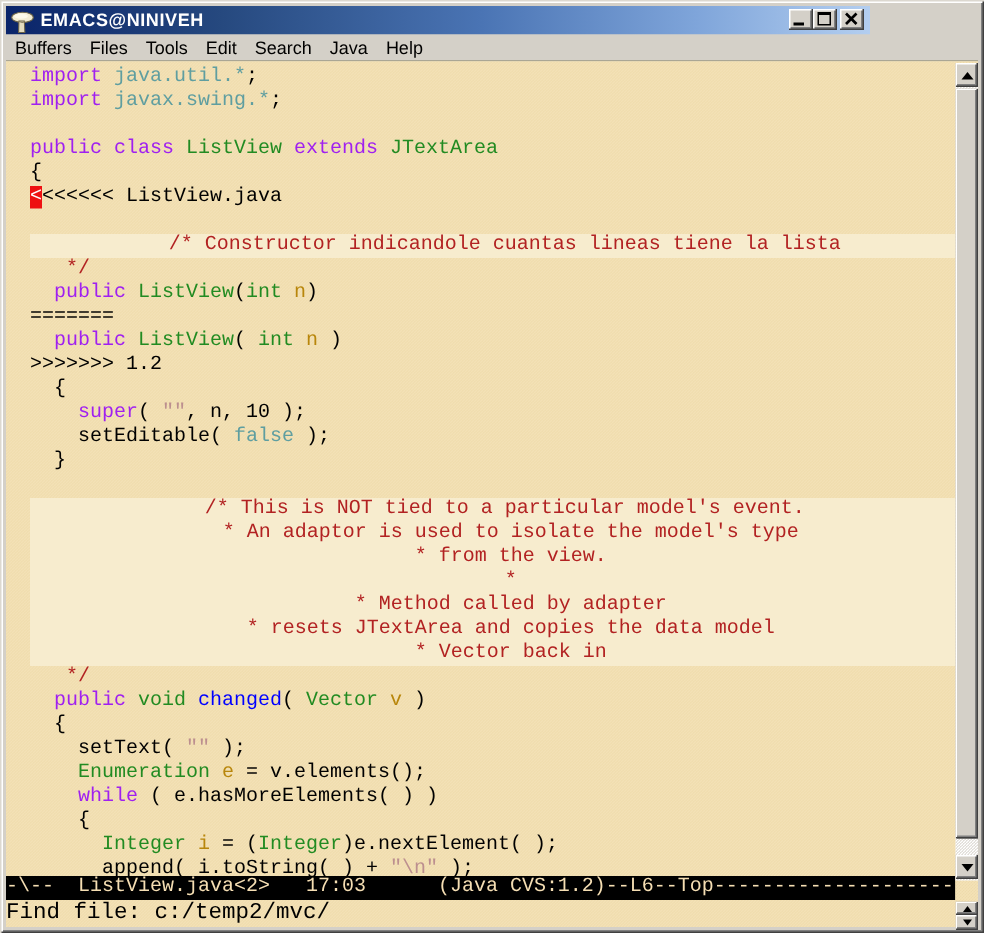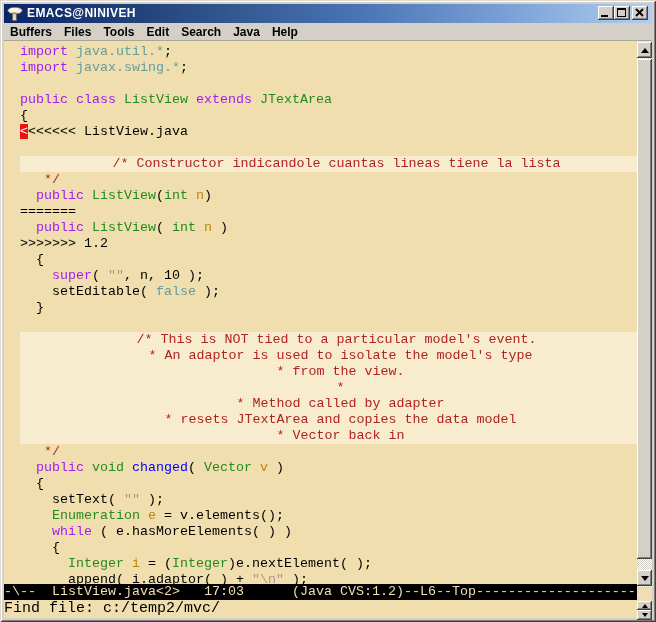"EMACS@NINIVEH" .titlebar { align-items: center -> flex-end; width: 648px -> 576px }
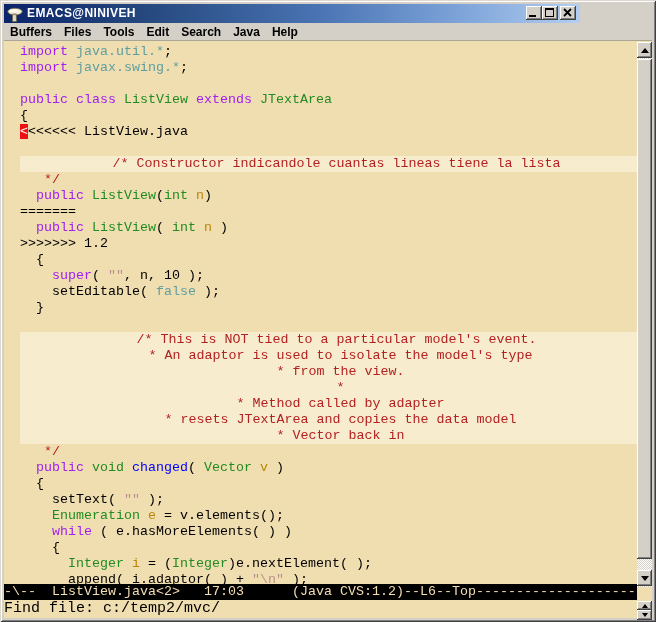"Buffers" .menu-item { font-weight: bold -> none }
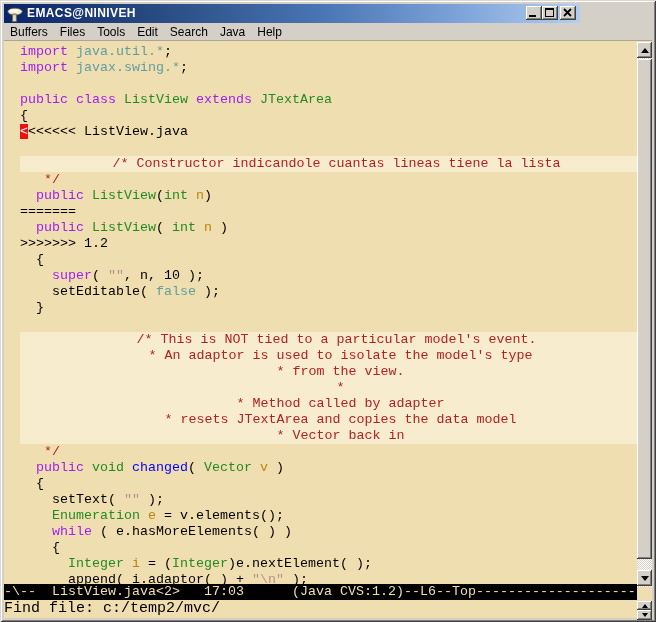"append( i.adaptor( ) +" span.tok-d { text: i.adaptor -> i.toString }
